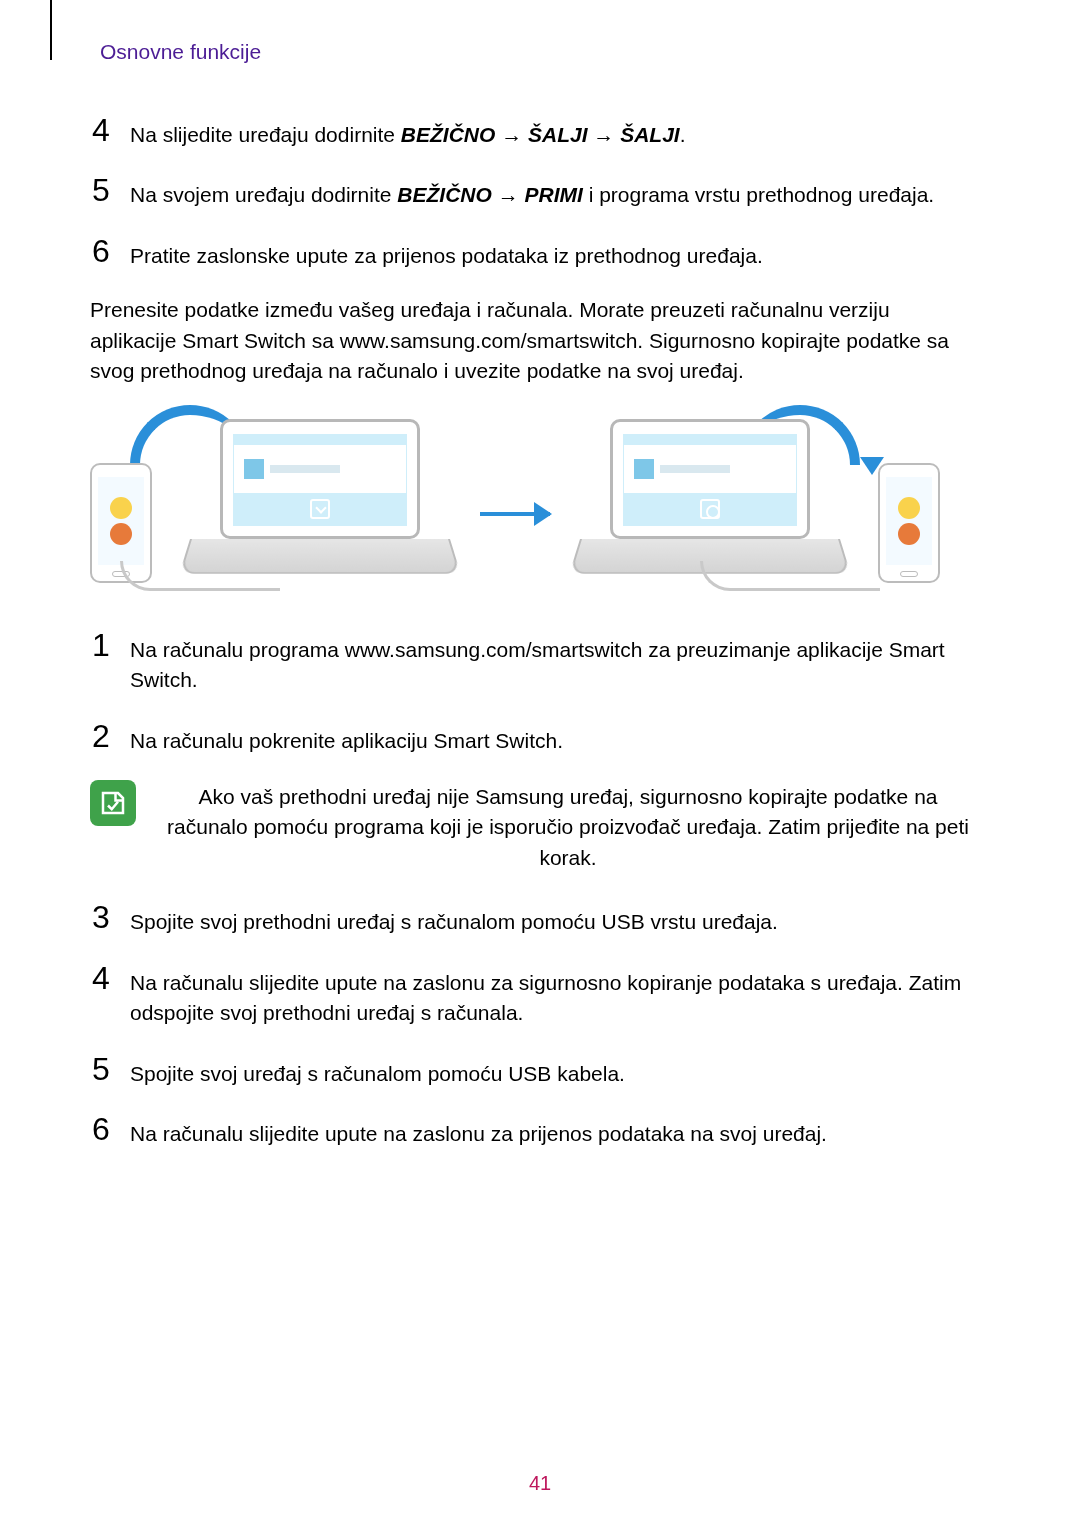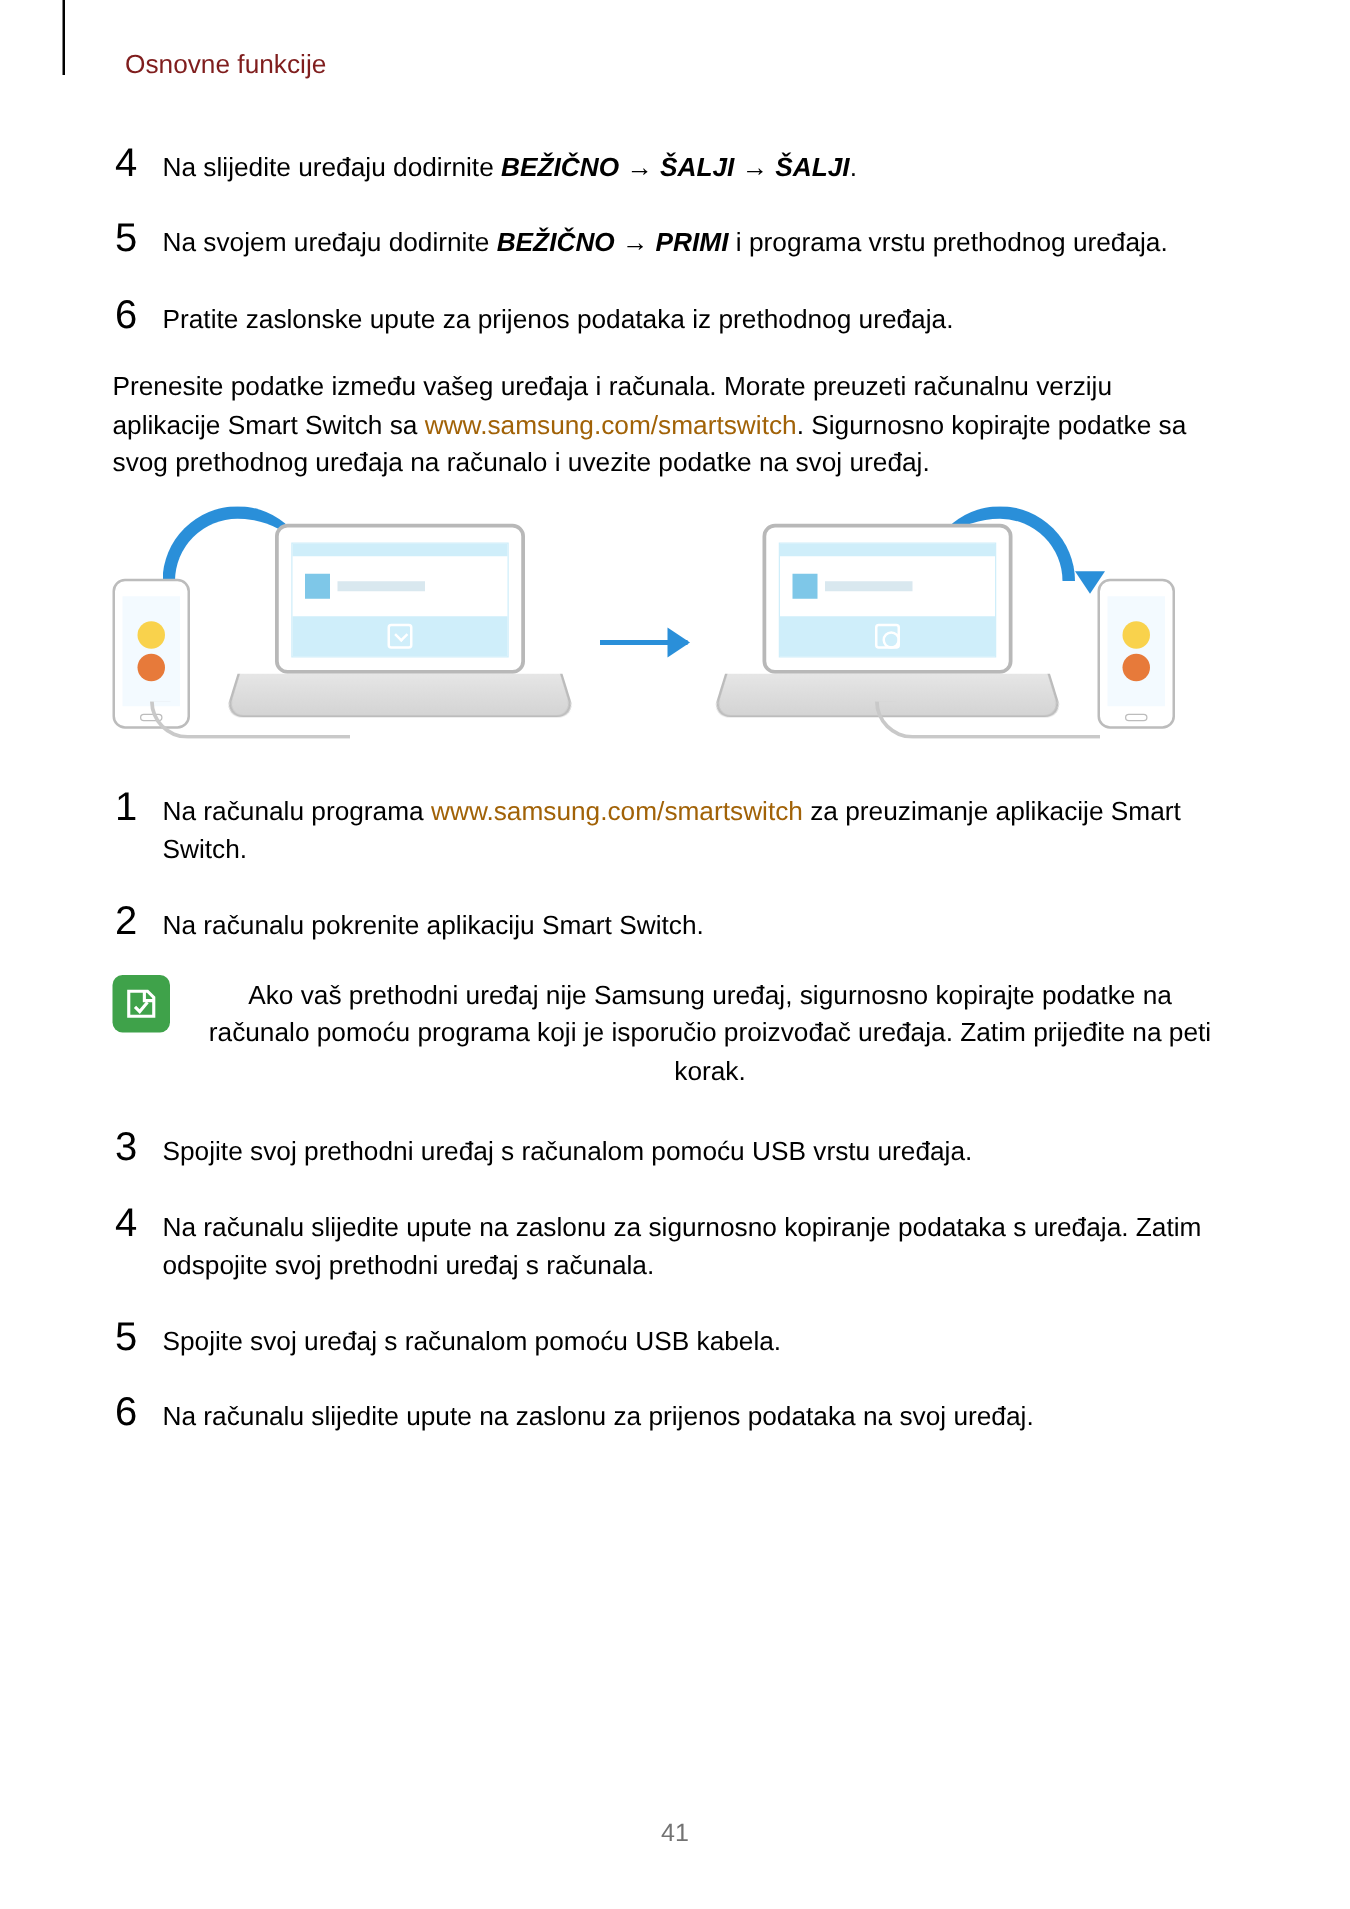"Osnovne funkcije" .breadcrumb { color: #7f1d1d -> #4c1d95 }
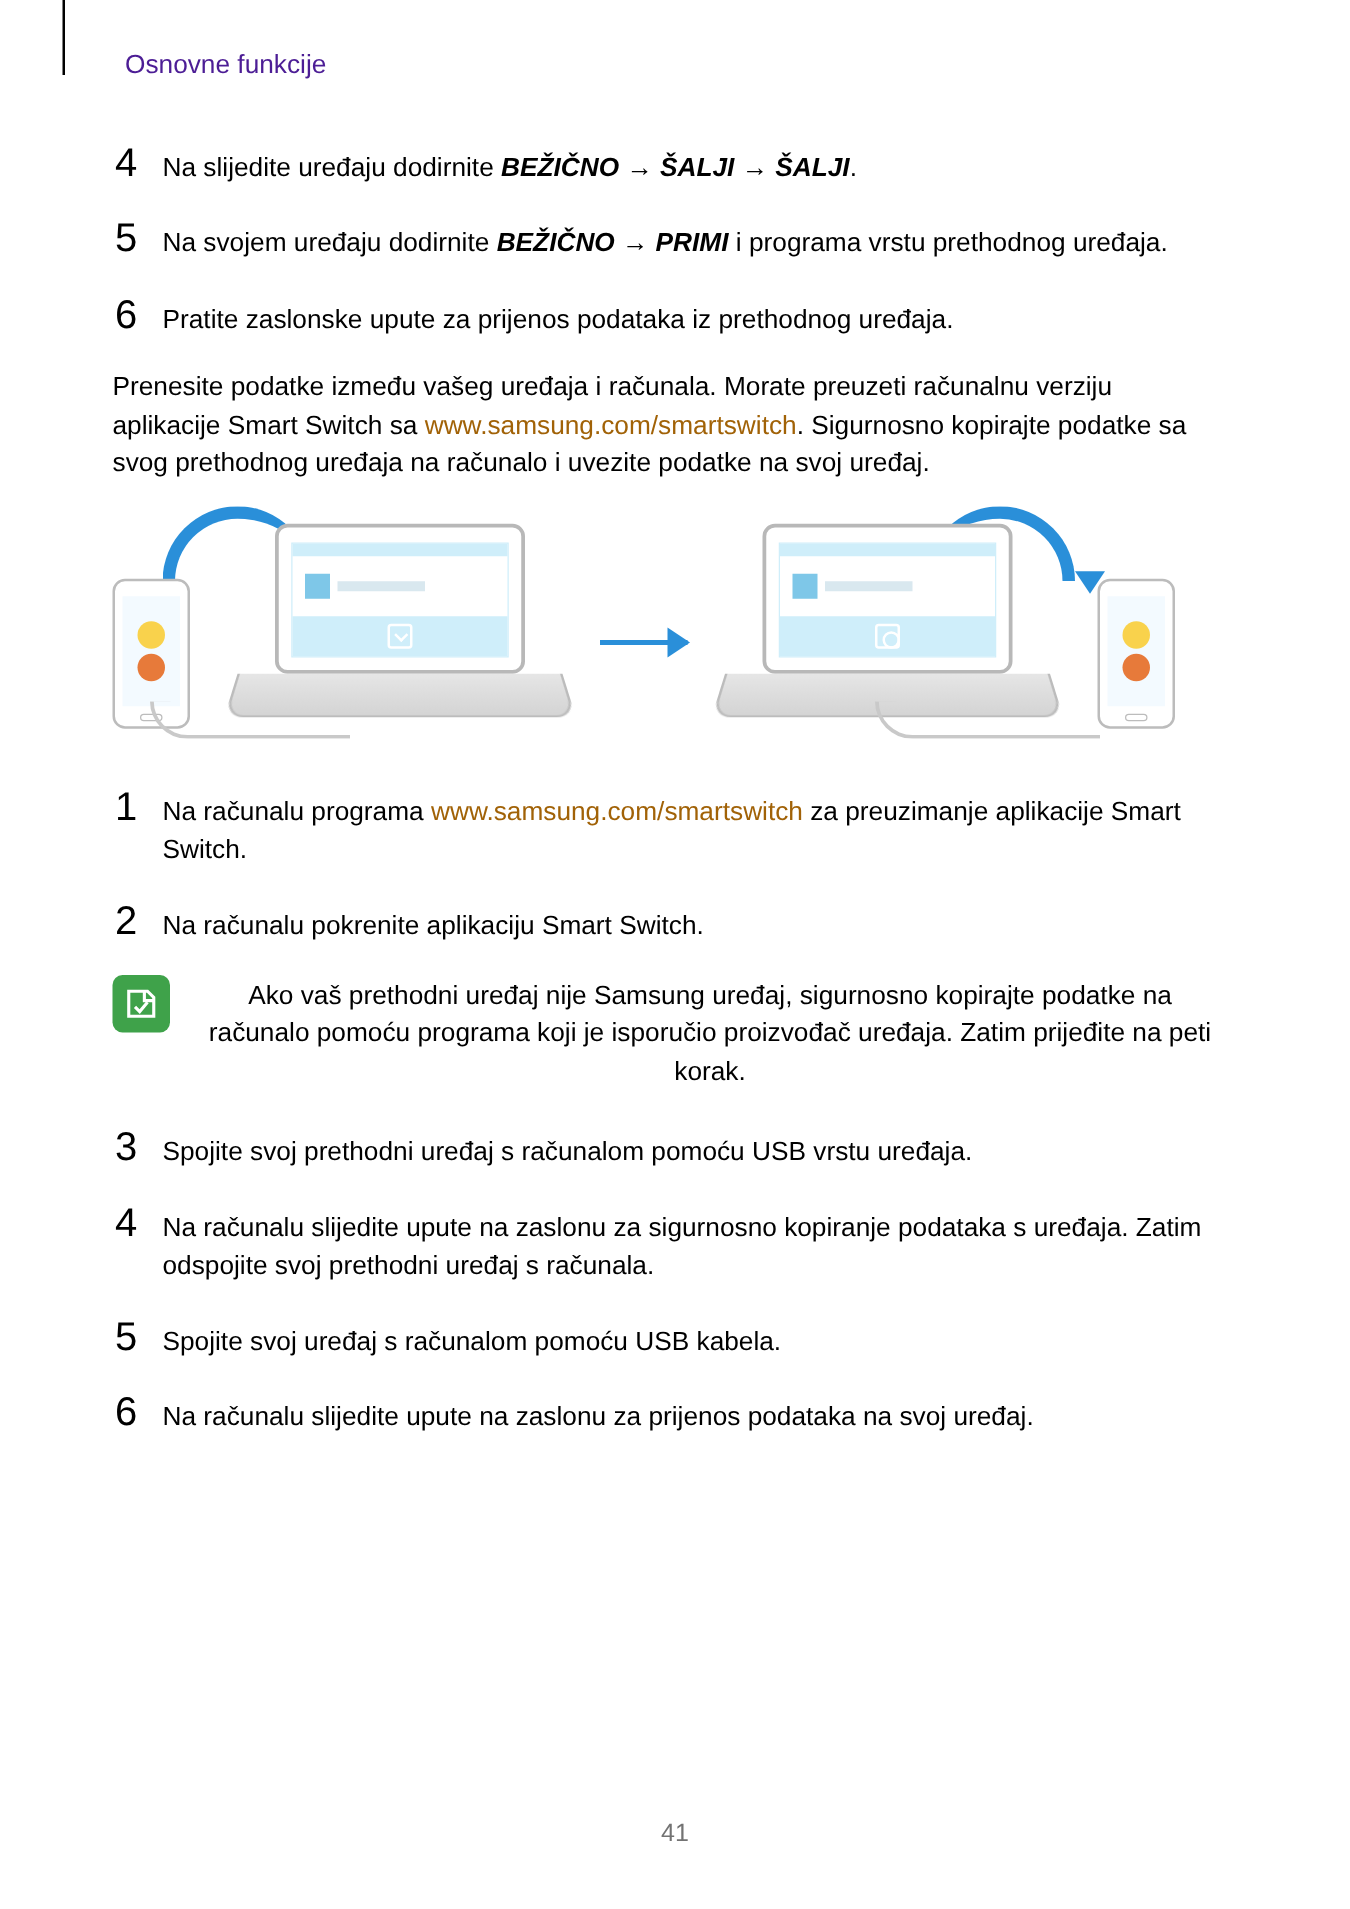"www.samsung.com/smartswitch" .link { color: #a16207 -> #000000 }
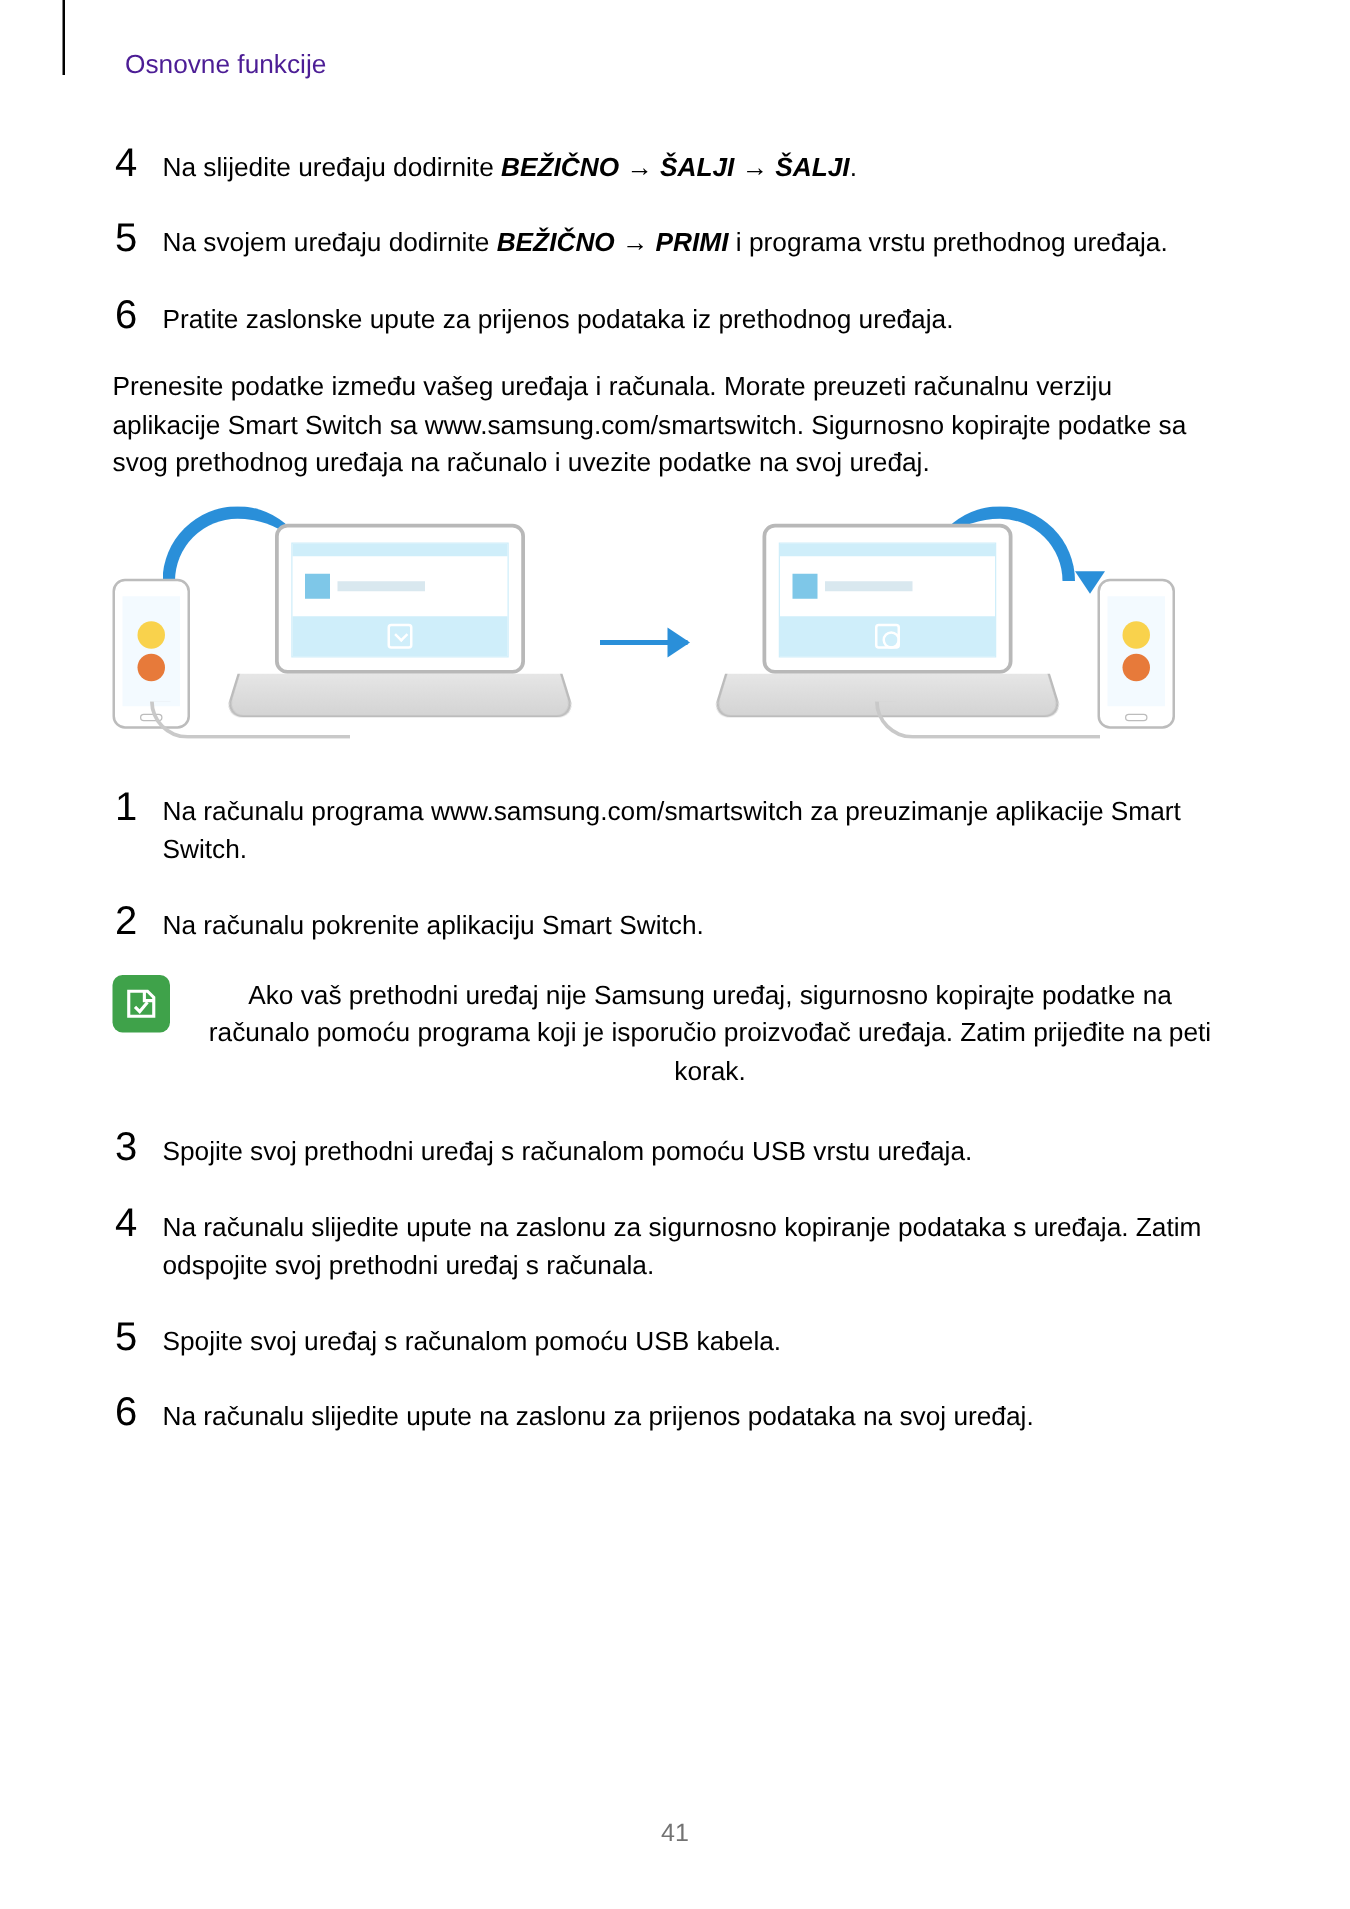"41" .page-num { bottom: 48px -> 32px; color: #737373 -> #be185d }
